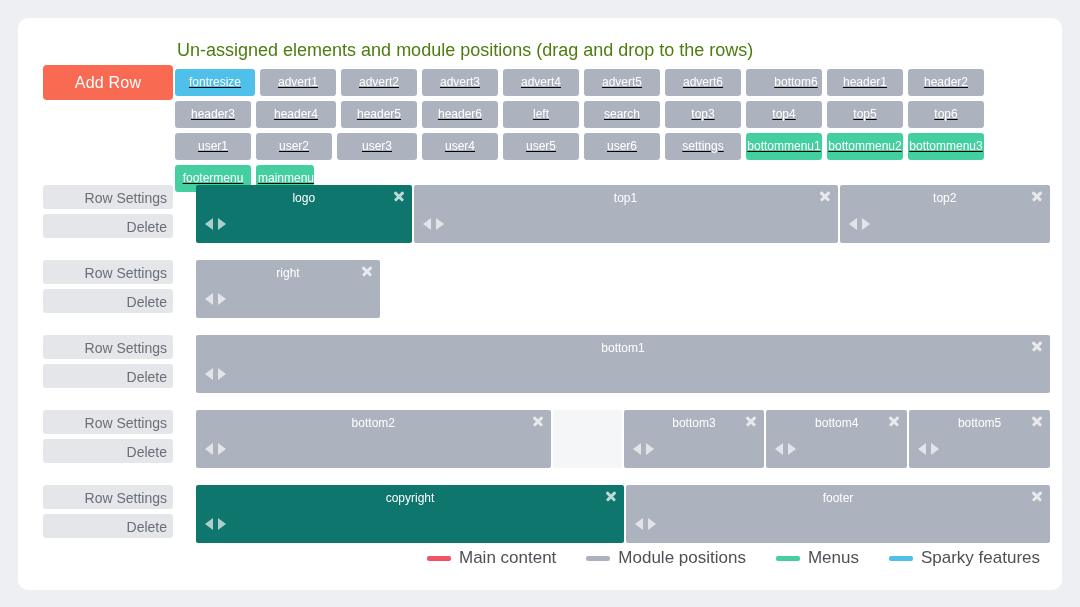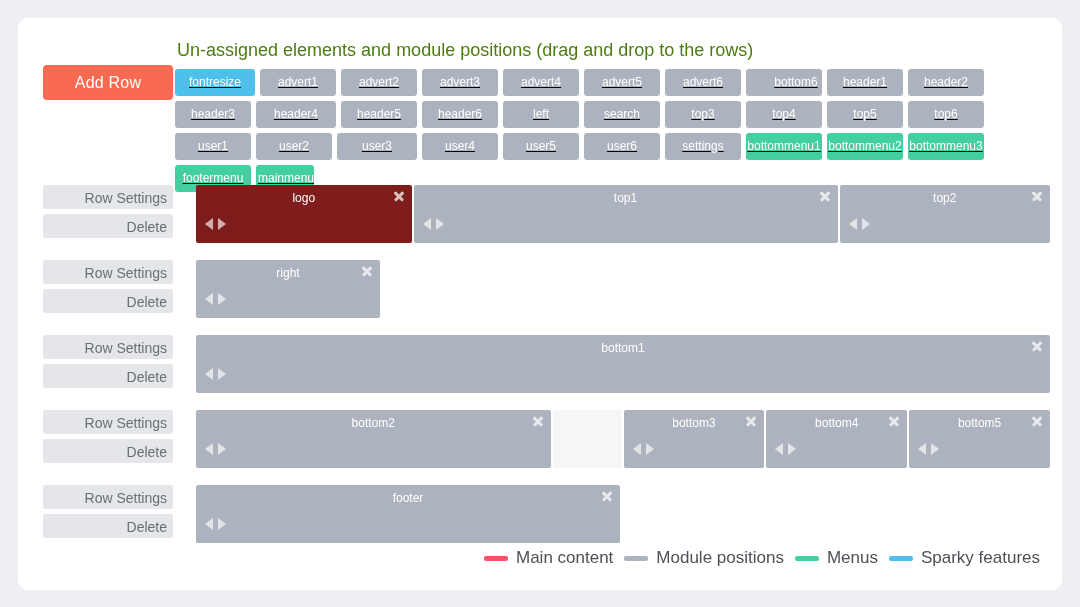"logo" .block.blue { background: #7f1d1d -> #0f766e }
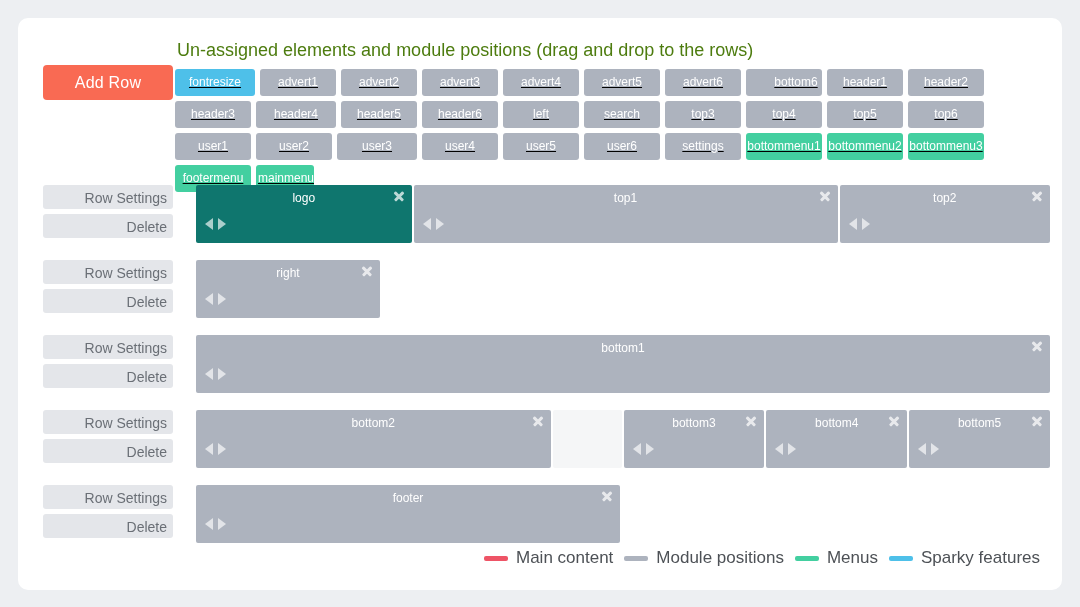"copyright" div.block { html: none -> <div> <div>copyright</div> <div></div> <div> <div></div> <div></div> </div> </div> }
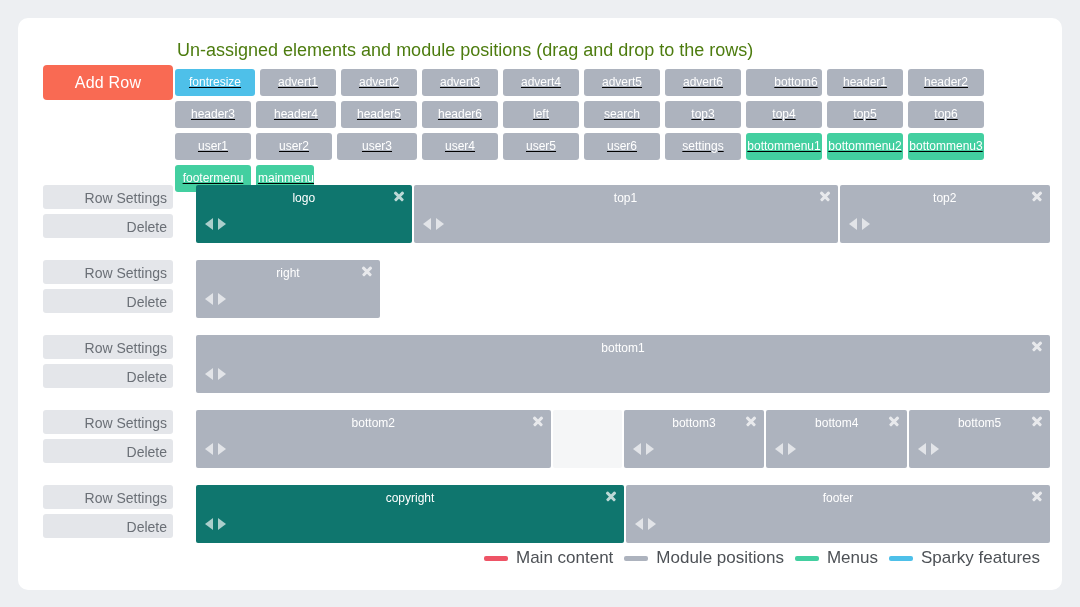"Main content" .legend { gap: 11px -> 30px }
